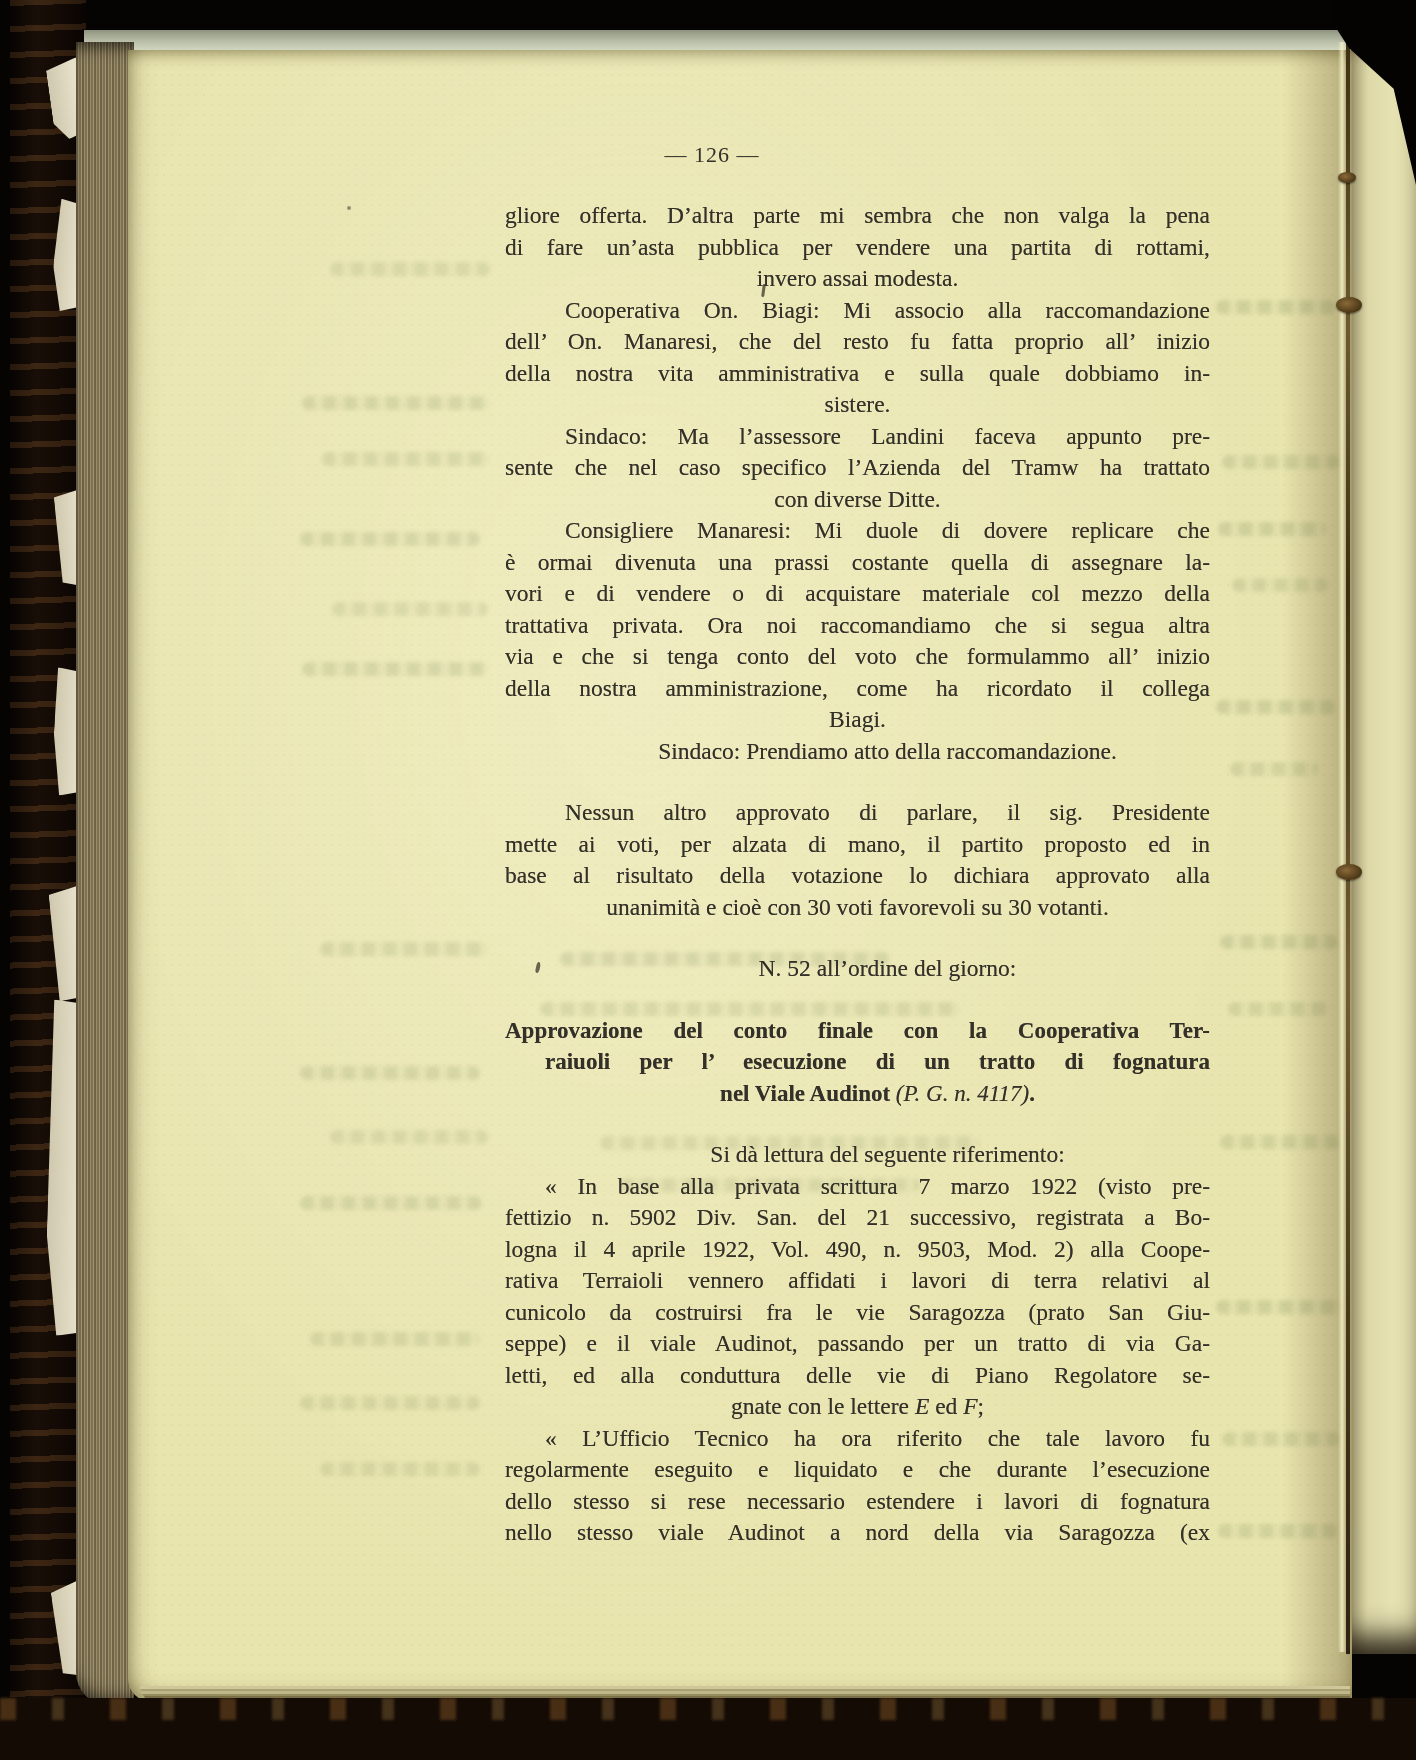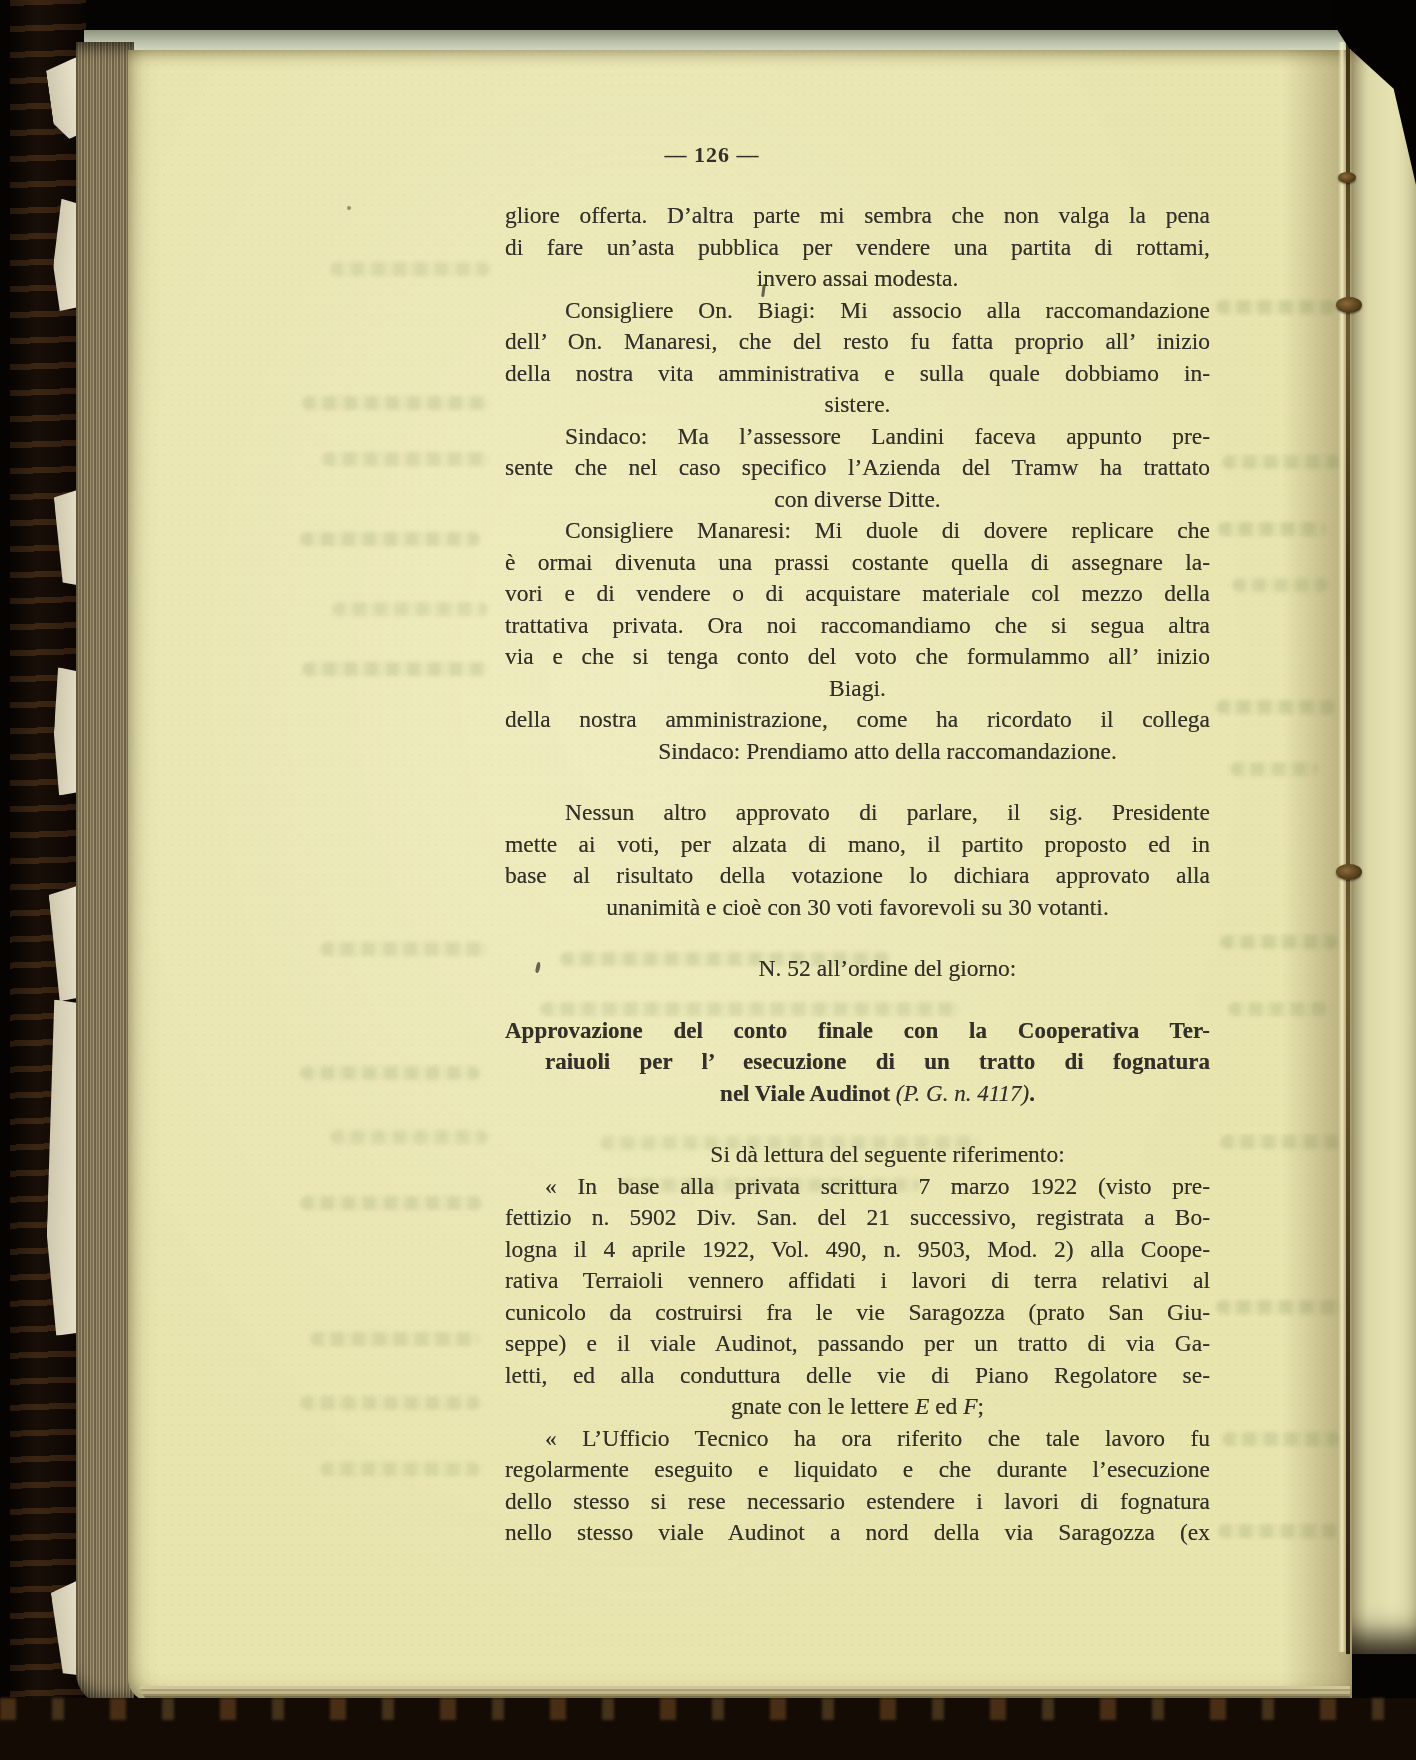"— 126 —" .page-number { font-weight: bold -> normal }
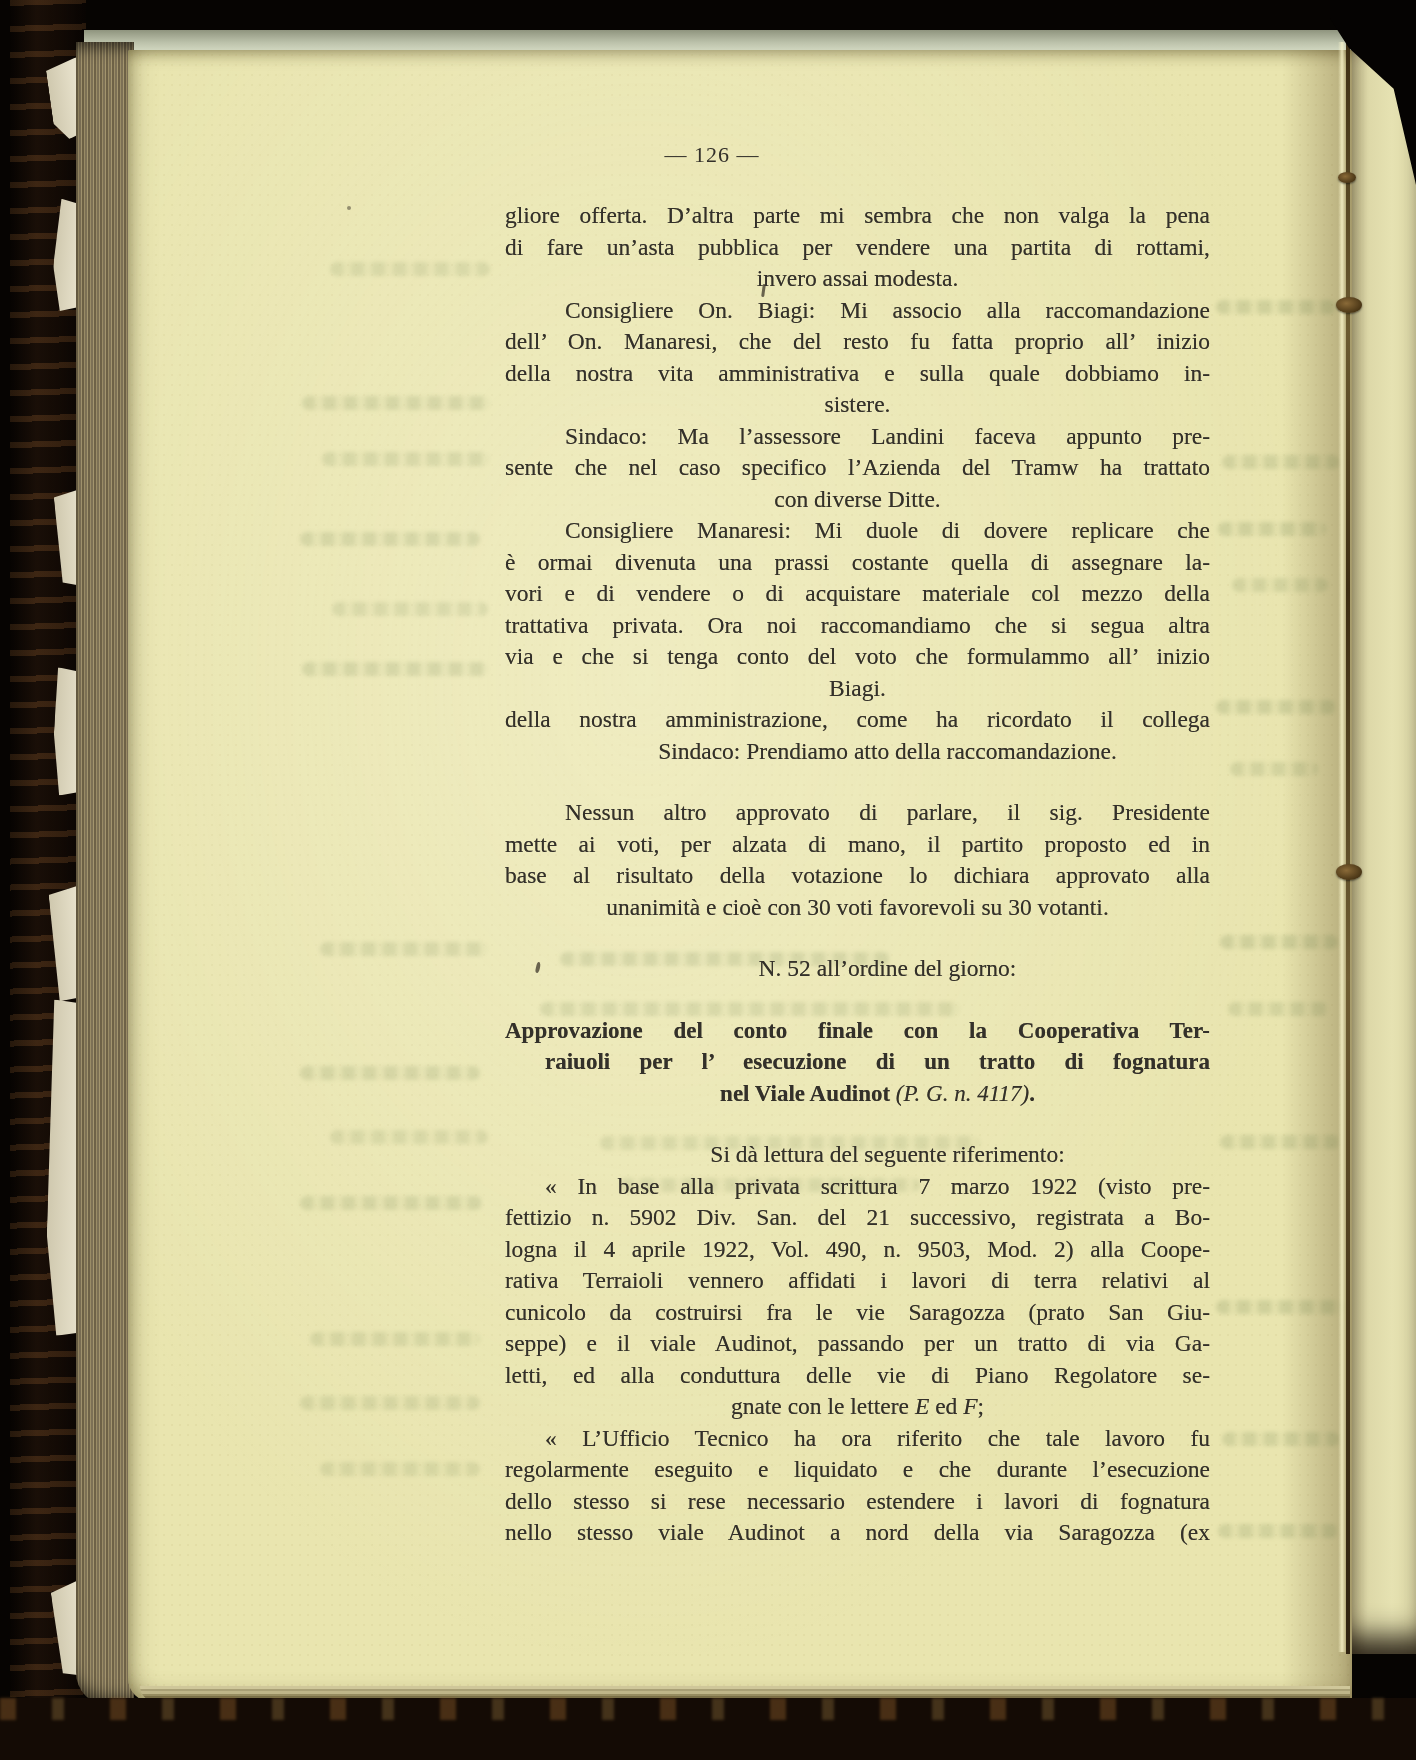"Consigliere On." span { text: Consigliere -> Cooperativa }
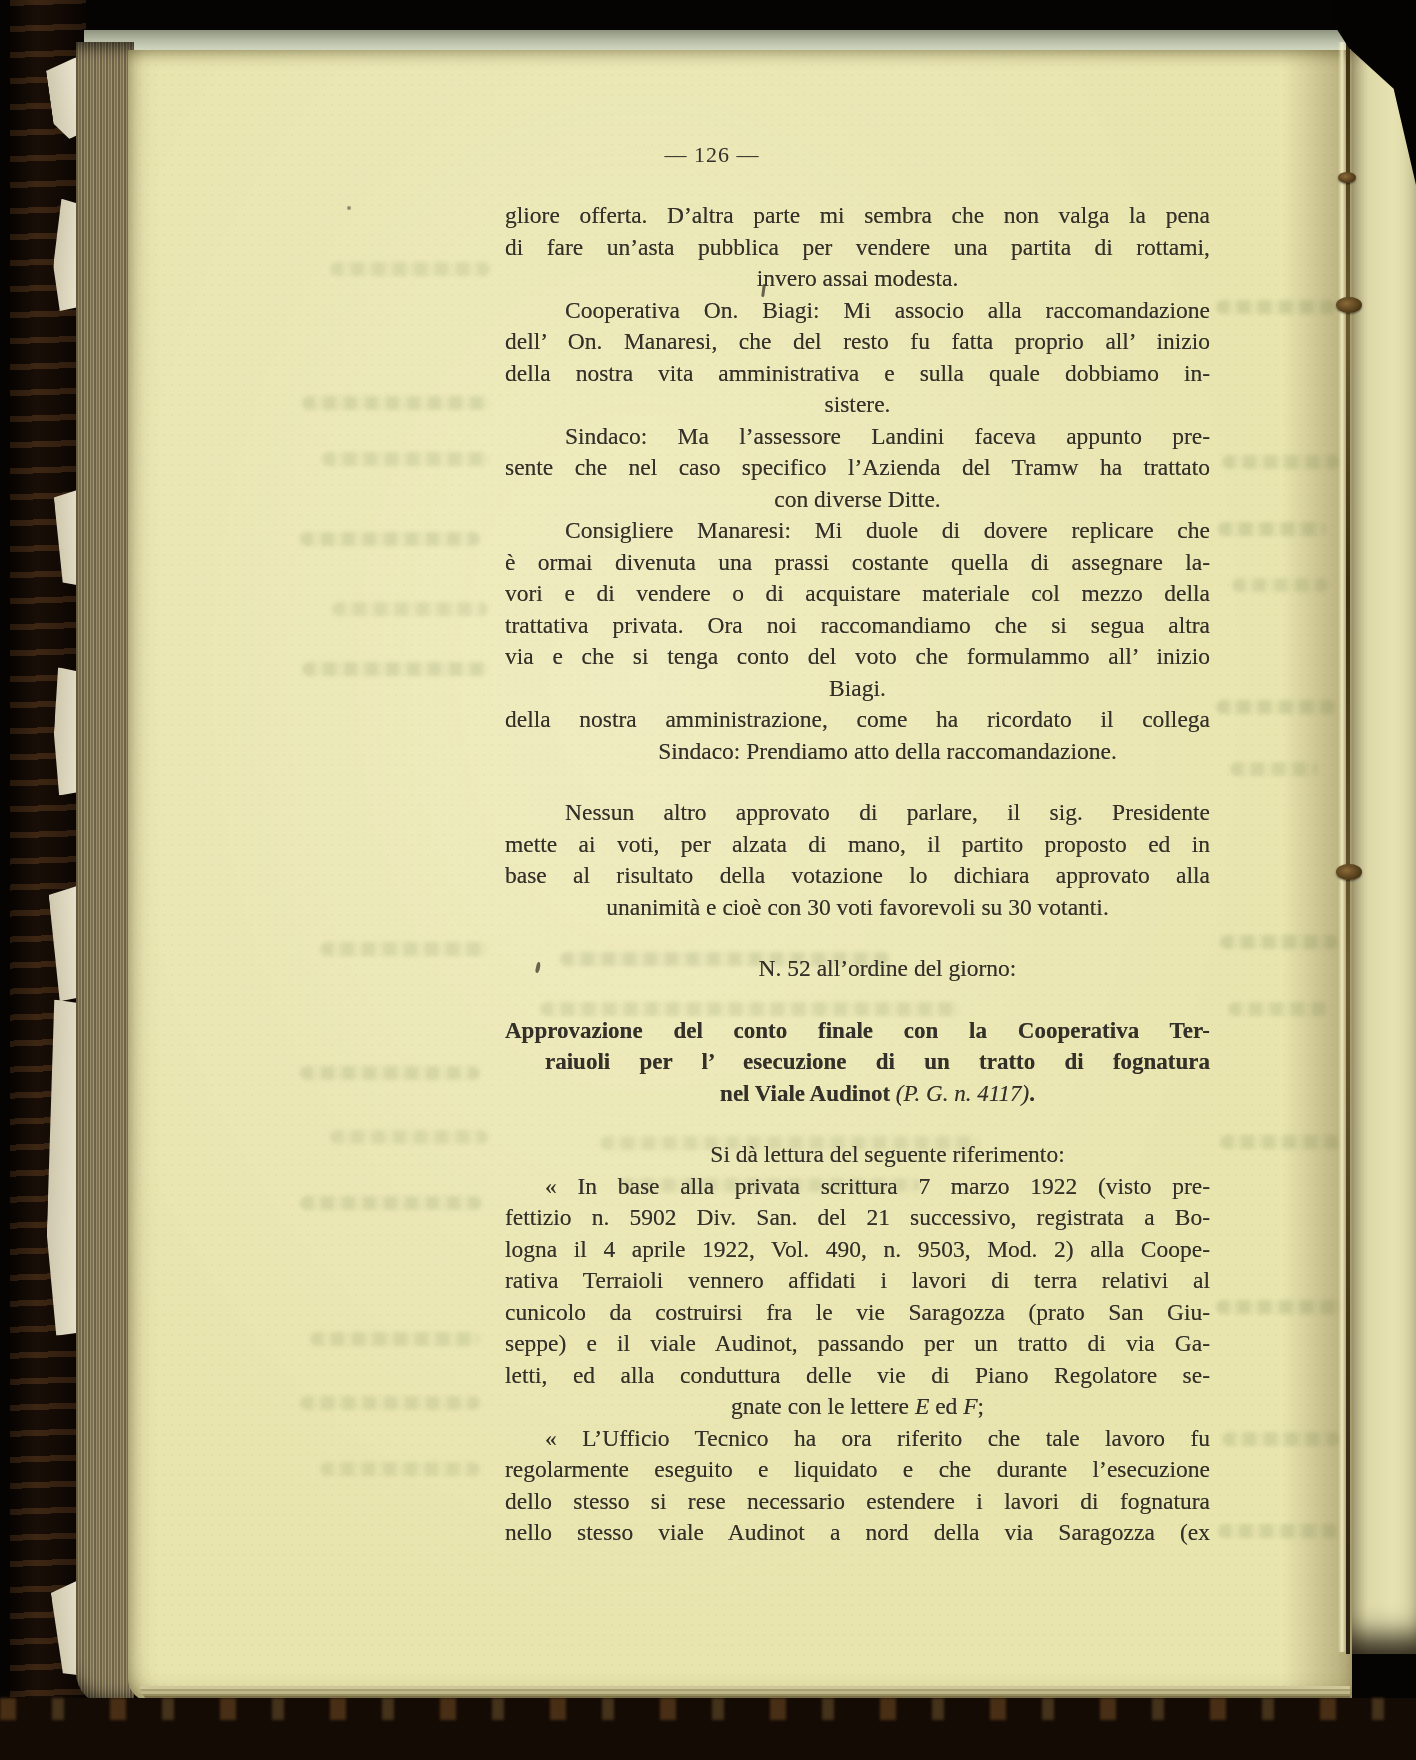"Biagi." div.line { order: before "della nostra amministrazione, come ha" -> after "della nostra amministrazione, come ha" }
